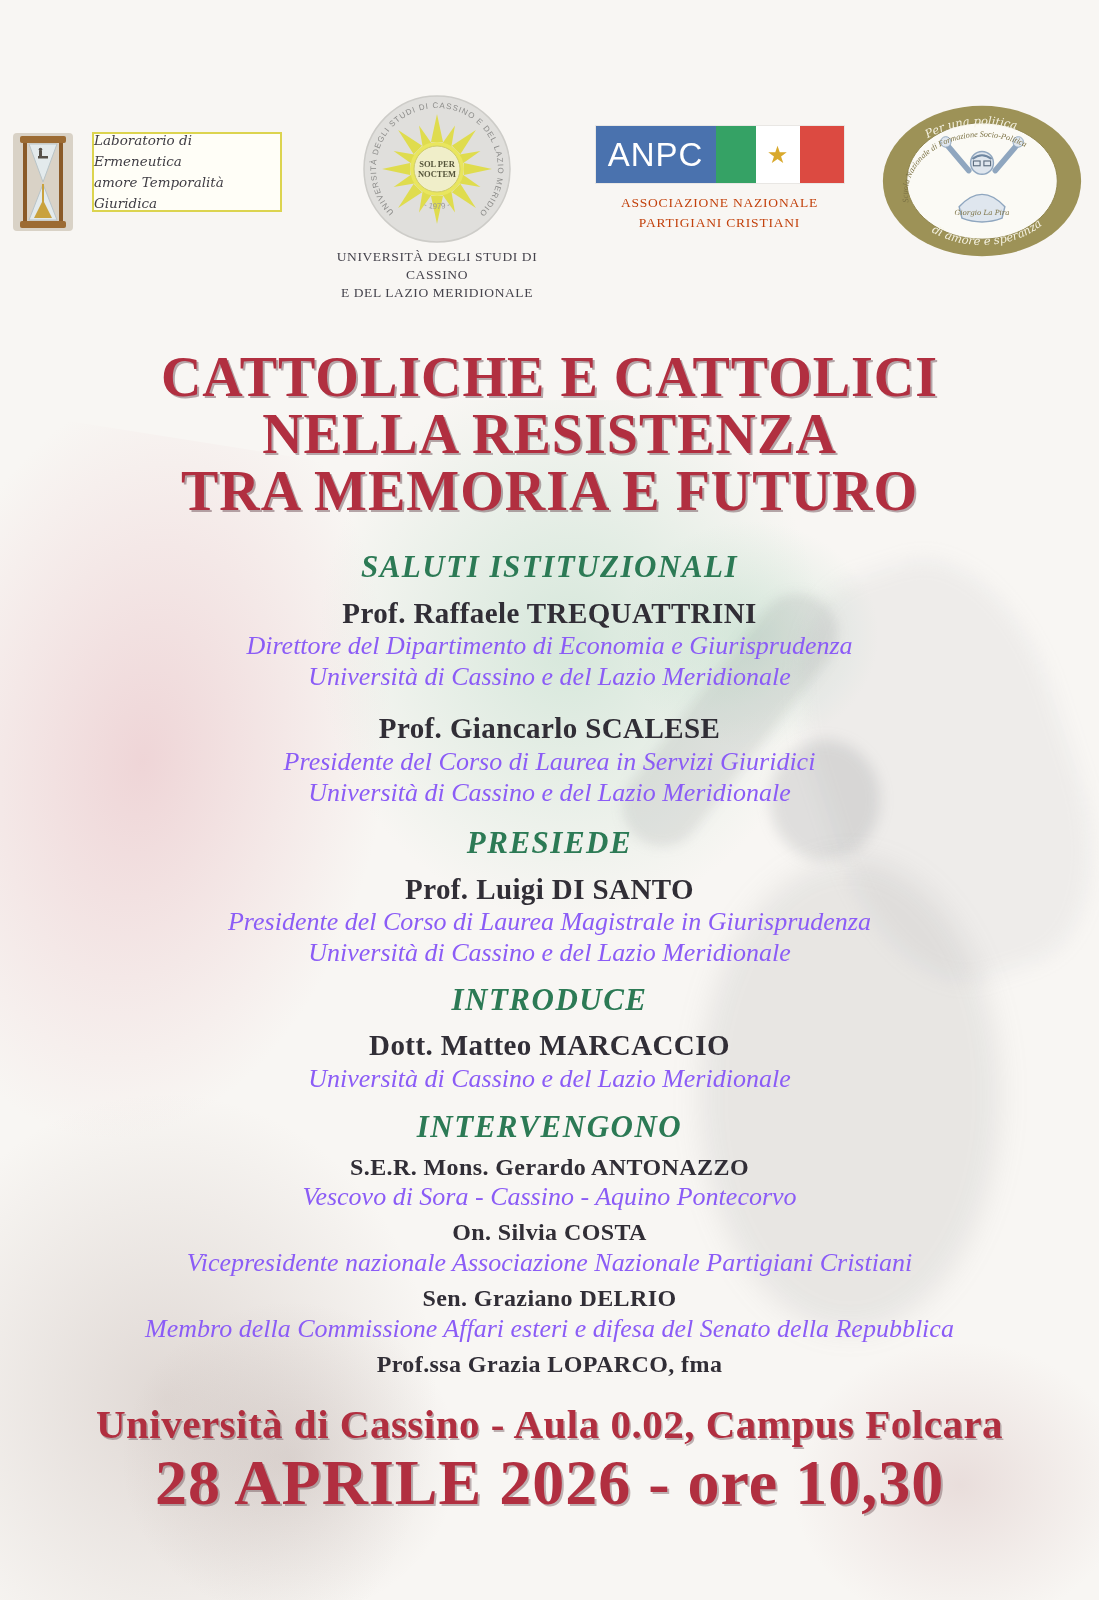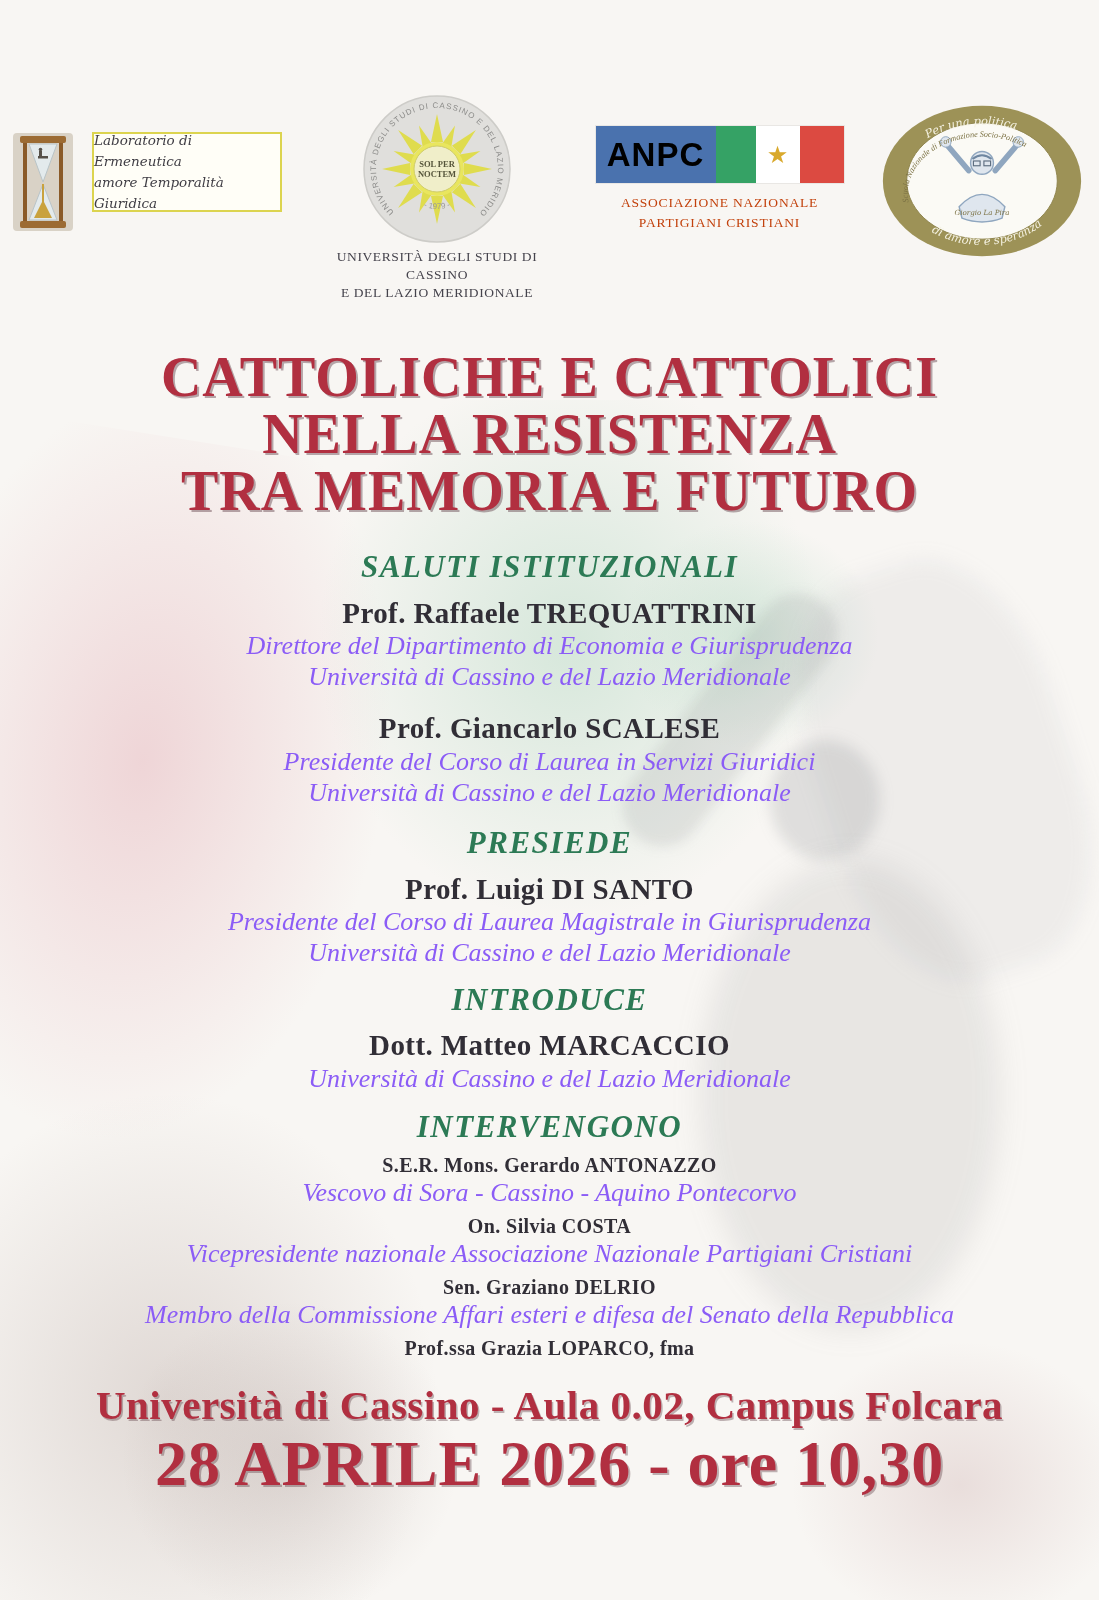"ANPC" .anpc-acronym { color: #000000 -> #ffffff; font-weight: bold -> normal }
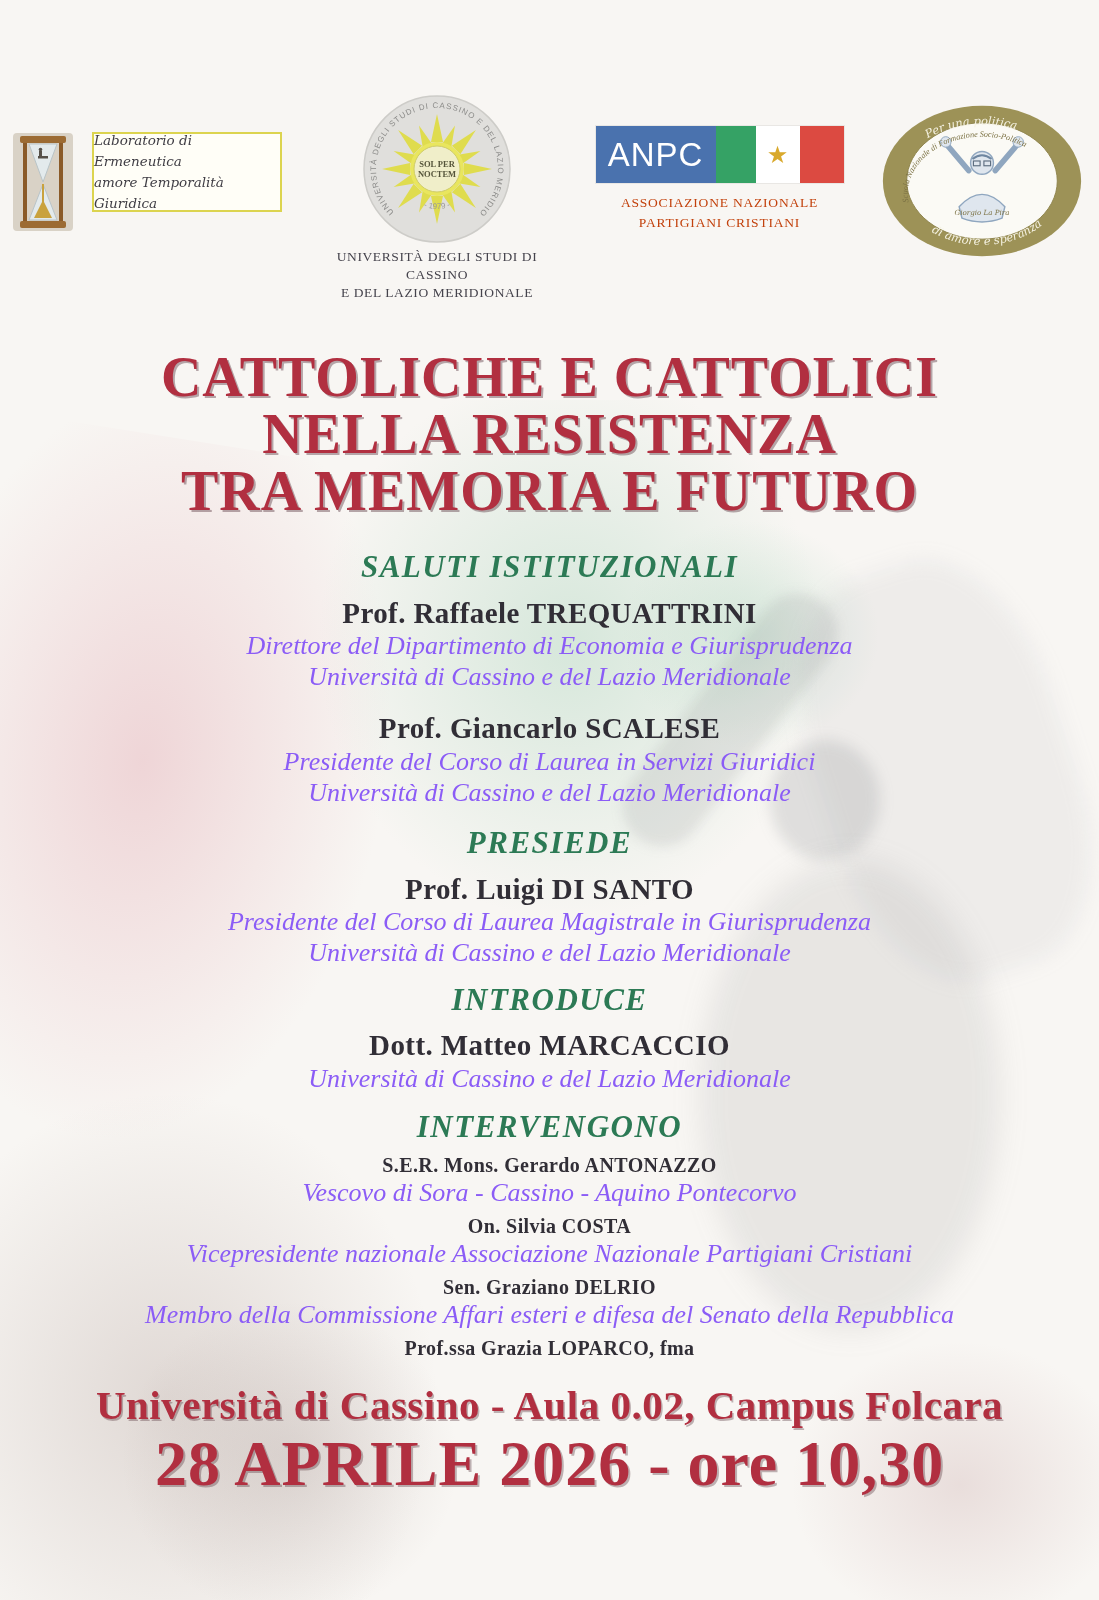"S.E.R. Mons. Gerardo ANTONAZZO" .sec4 .name { font-size: 20px -> 24px }
